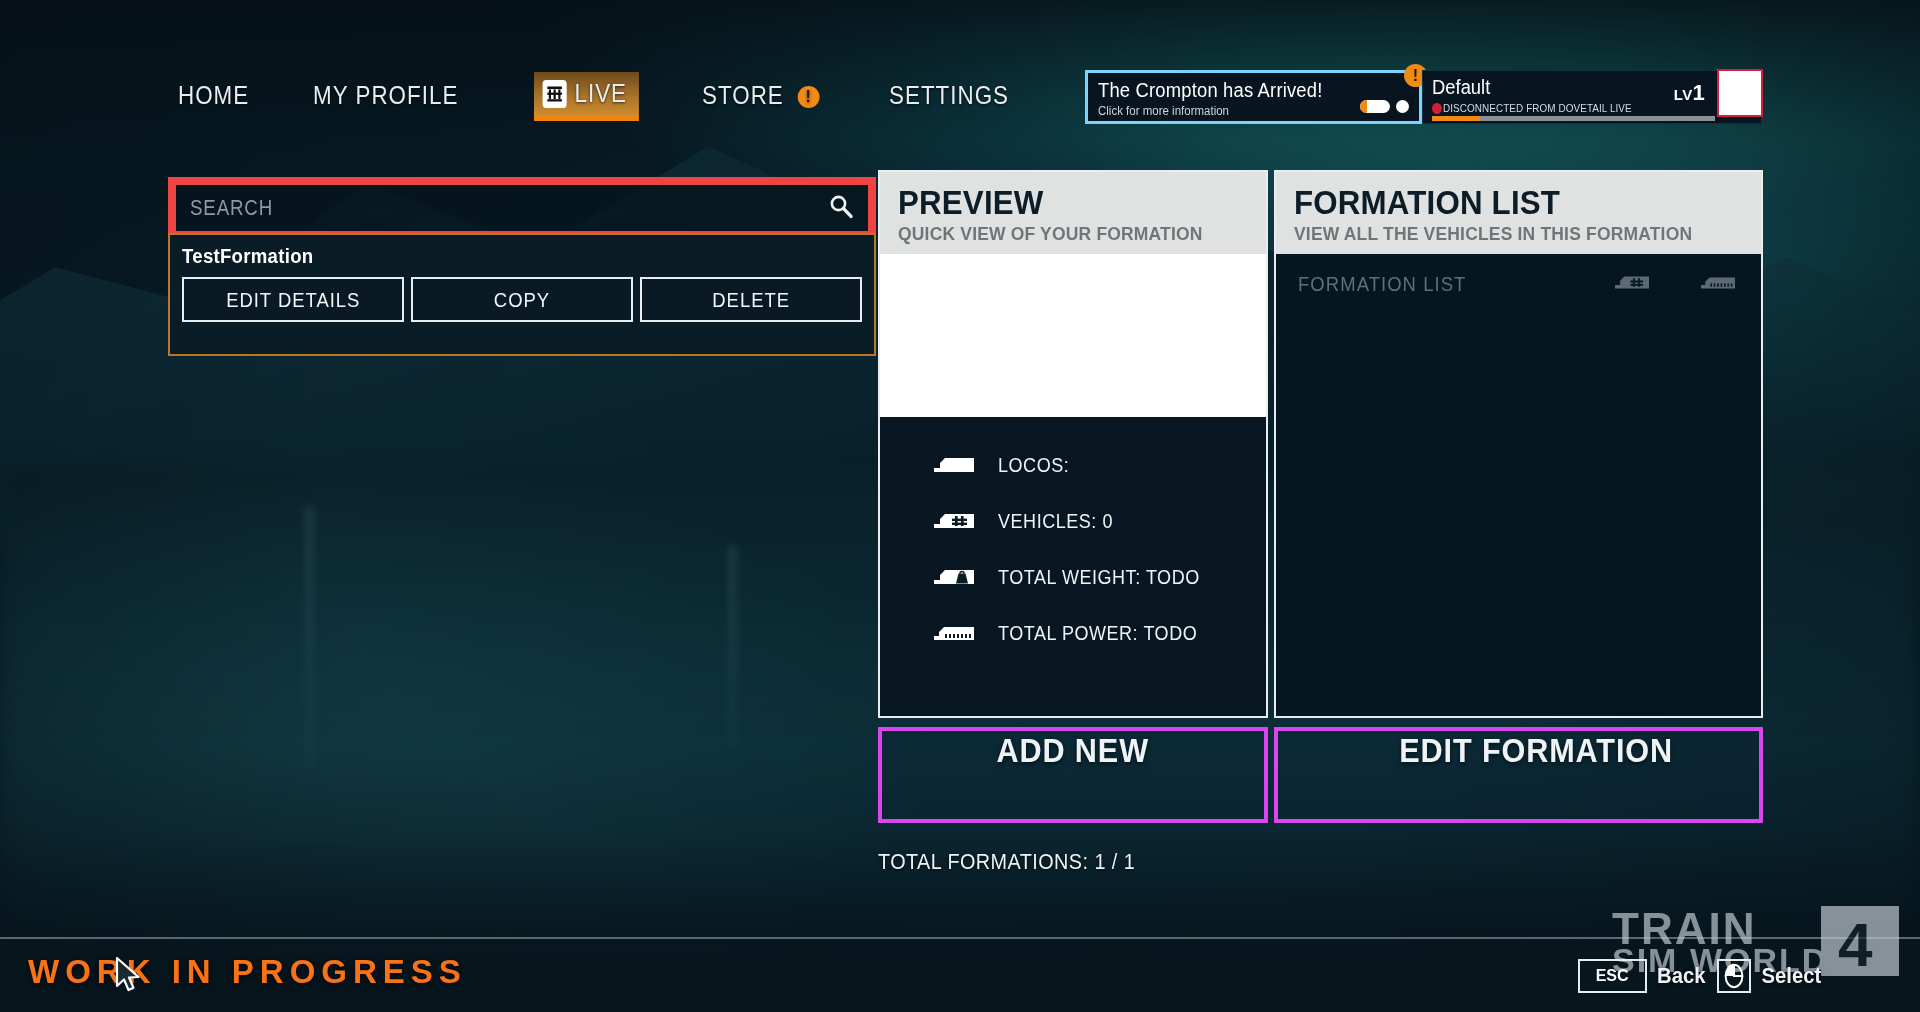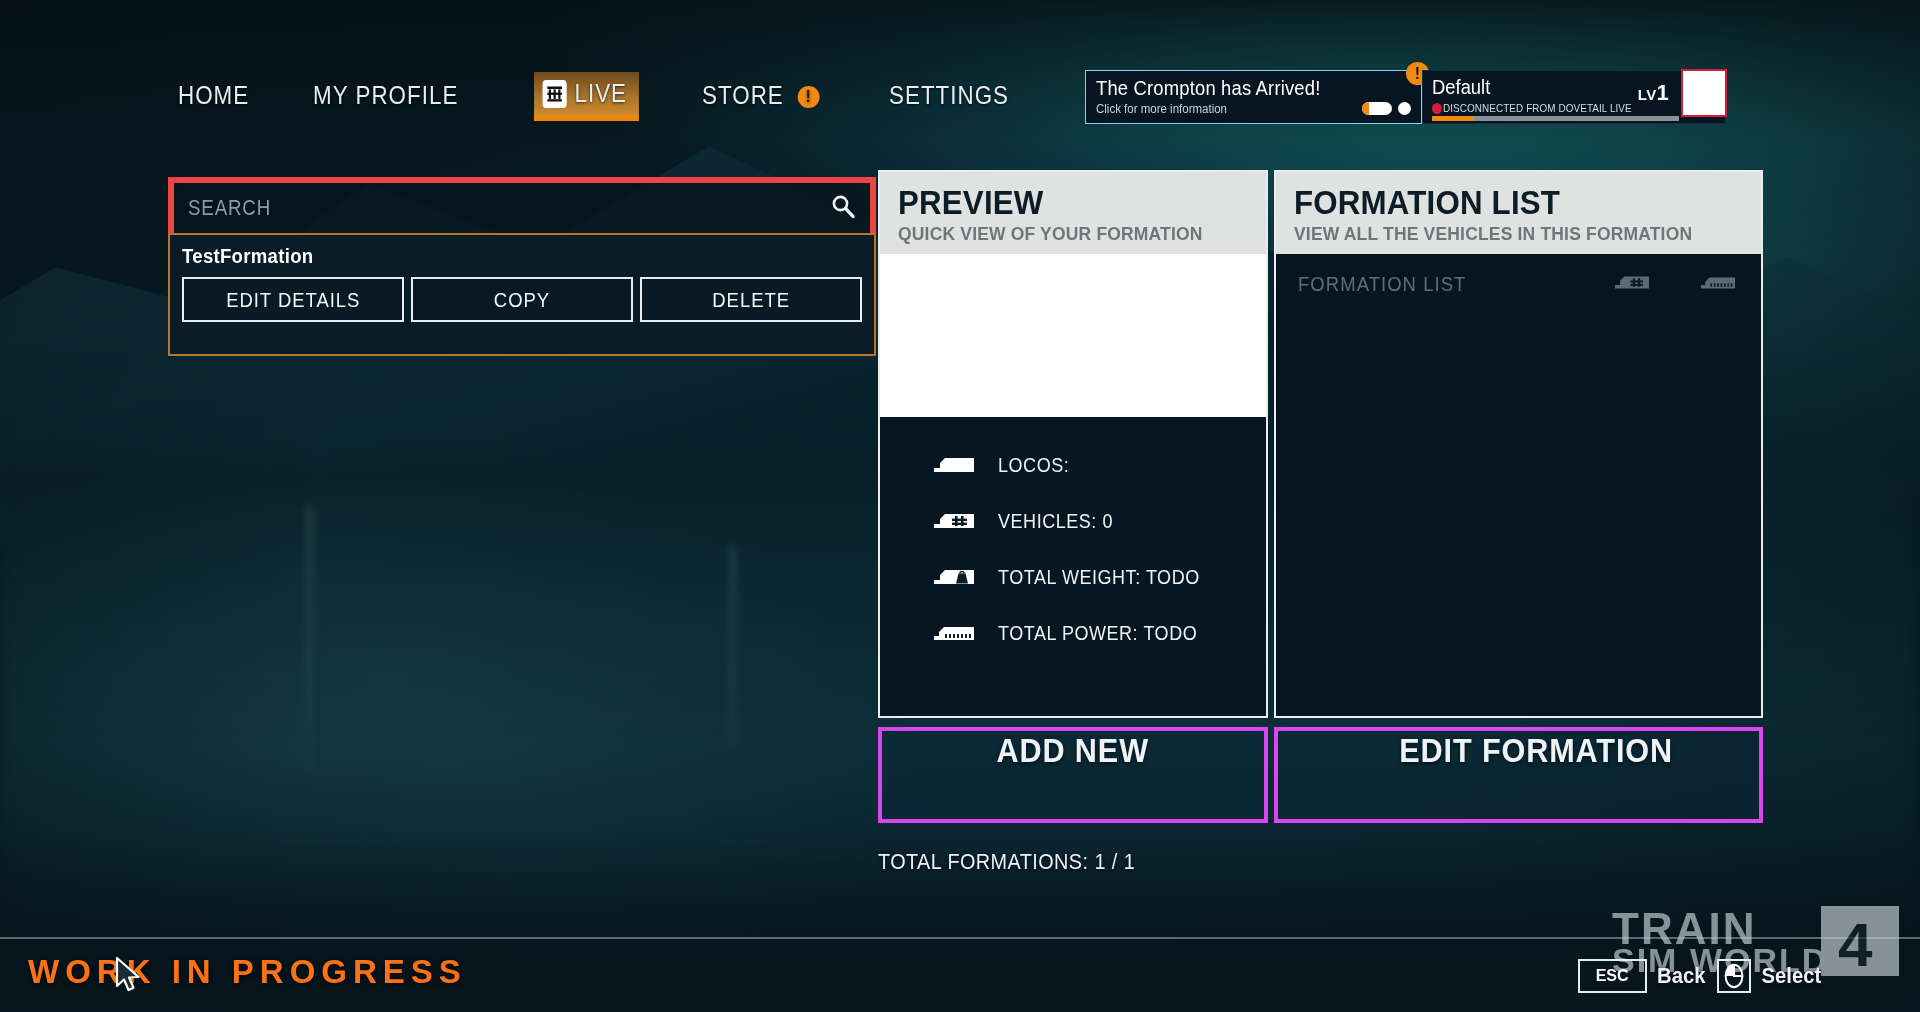"The Crompton has Arrived!" .notif { border: 1px solid #7dd3fc -> 3px solid #7dd3fc }
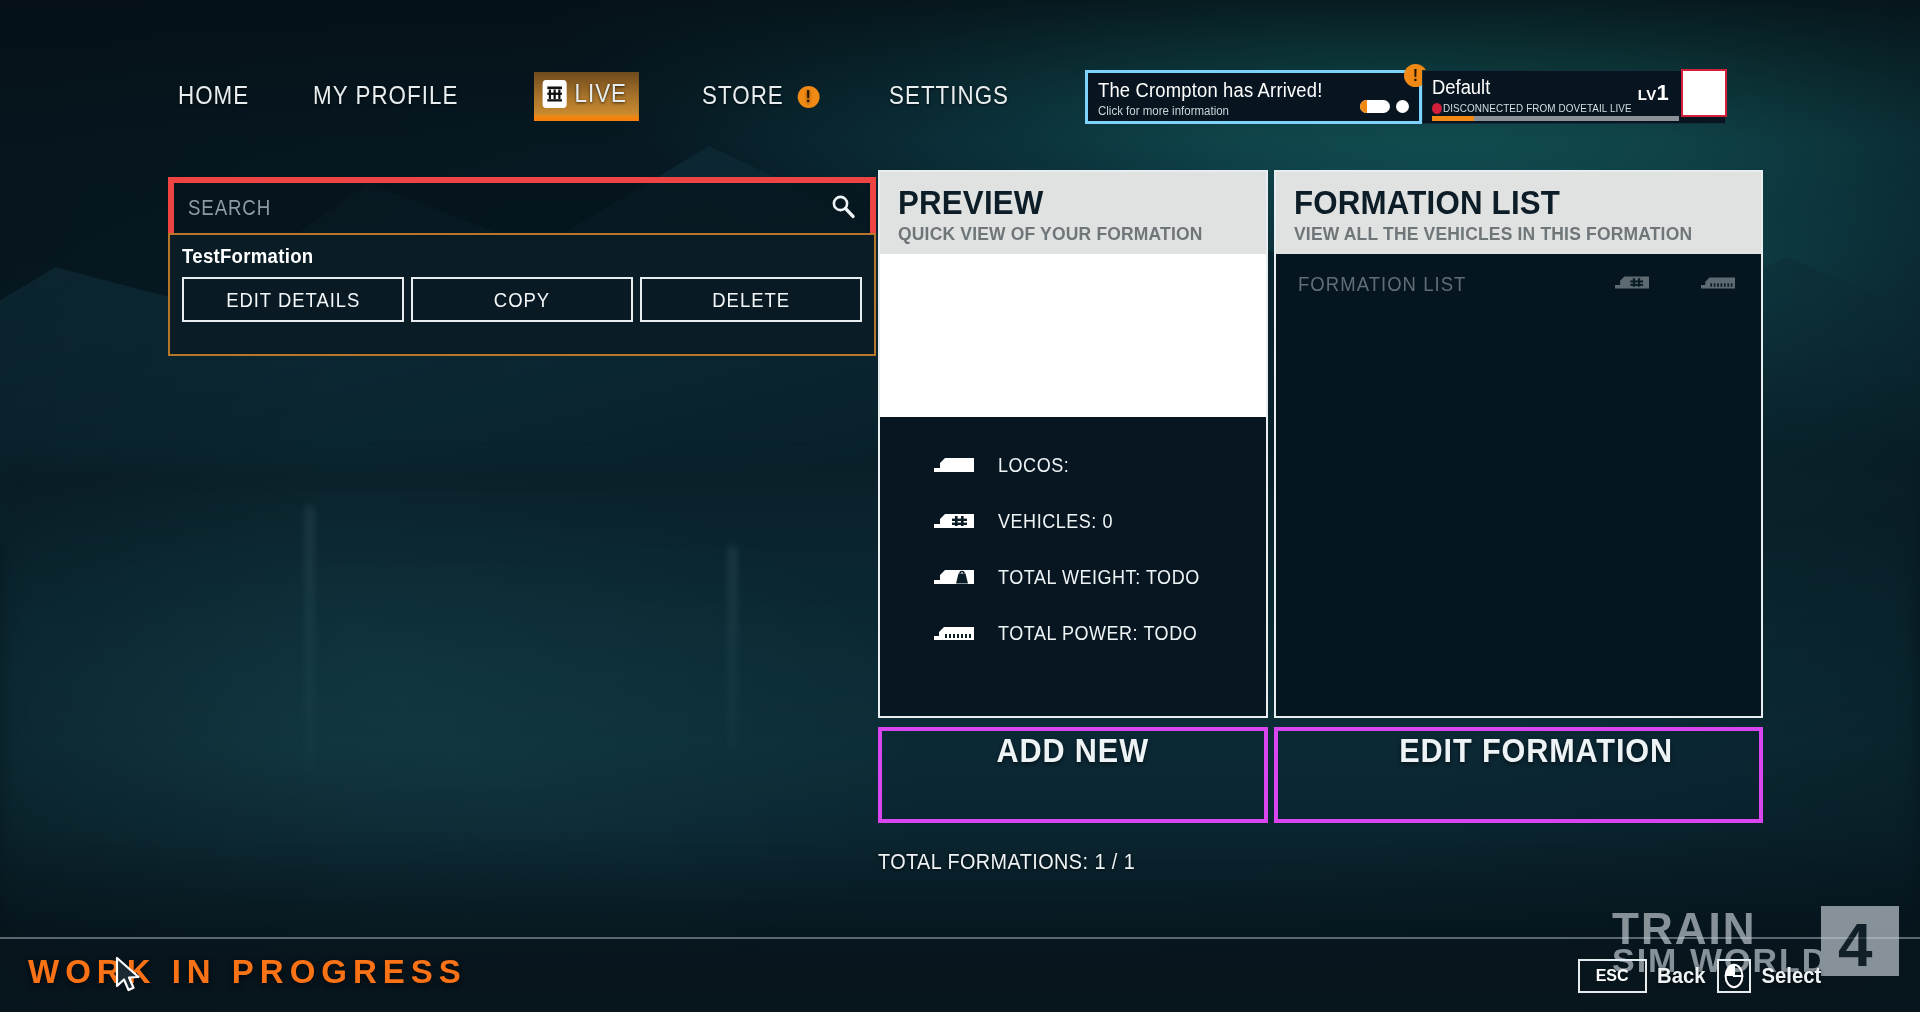"Default" .profile { width: 304px -> 340px }
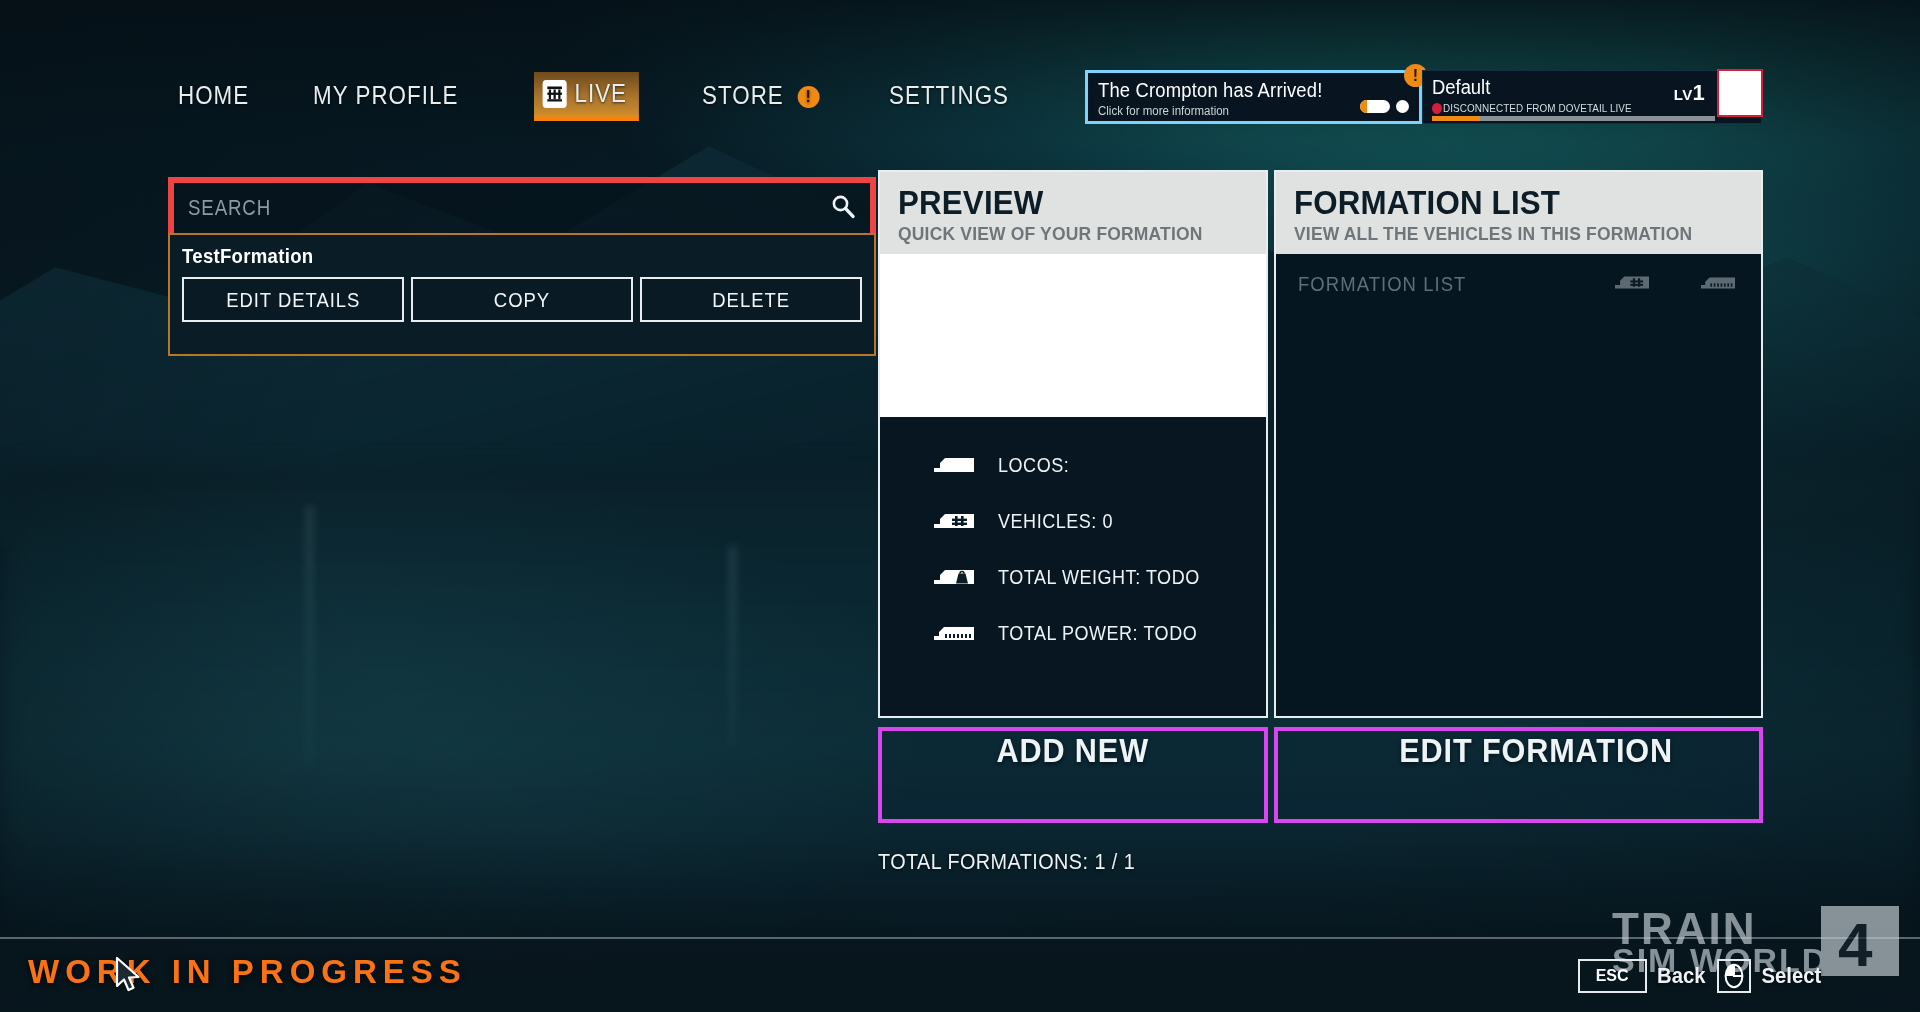"SEARCH" .search-box { border: 6px solid #ef4444 -> 8px solid #ef4444 }
